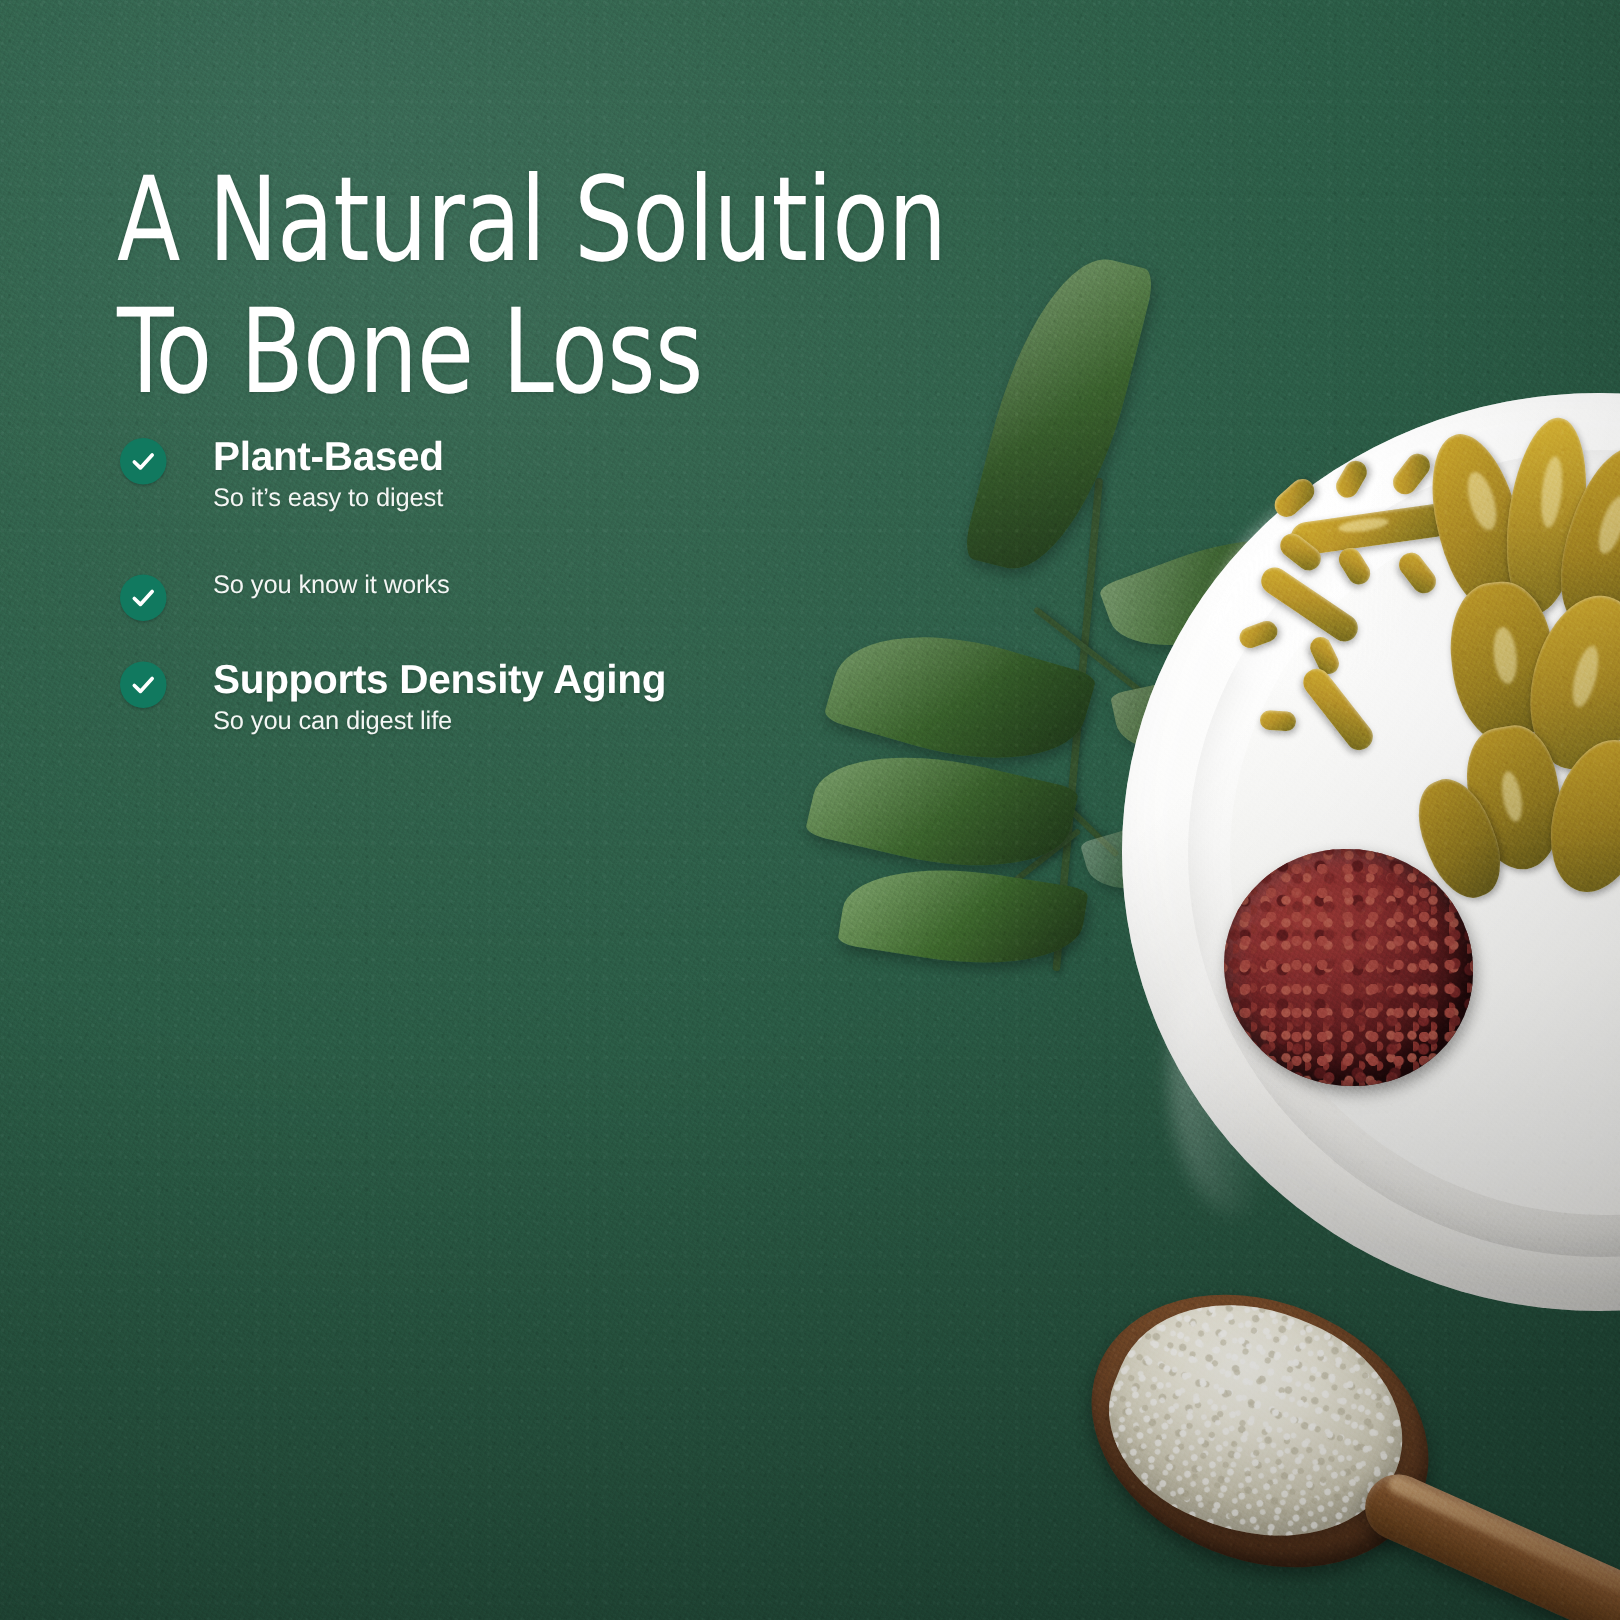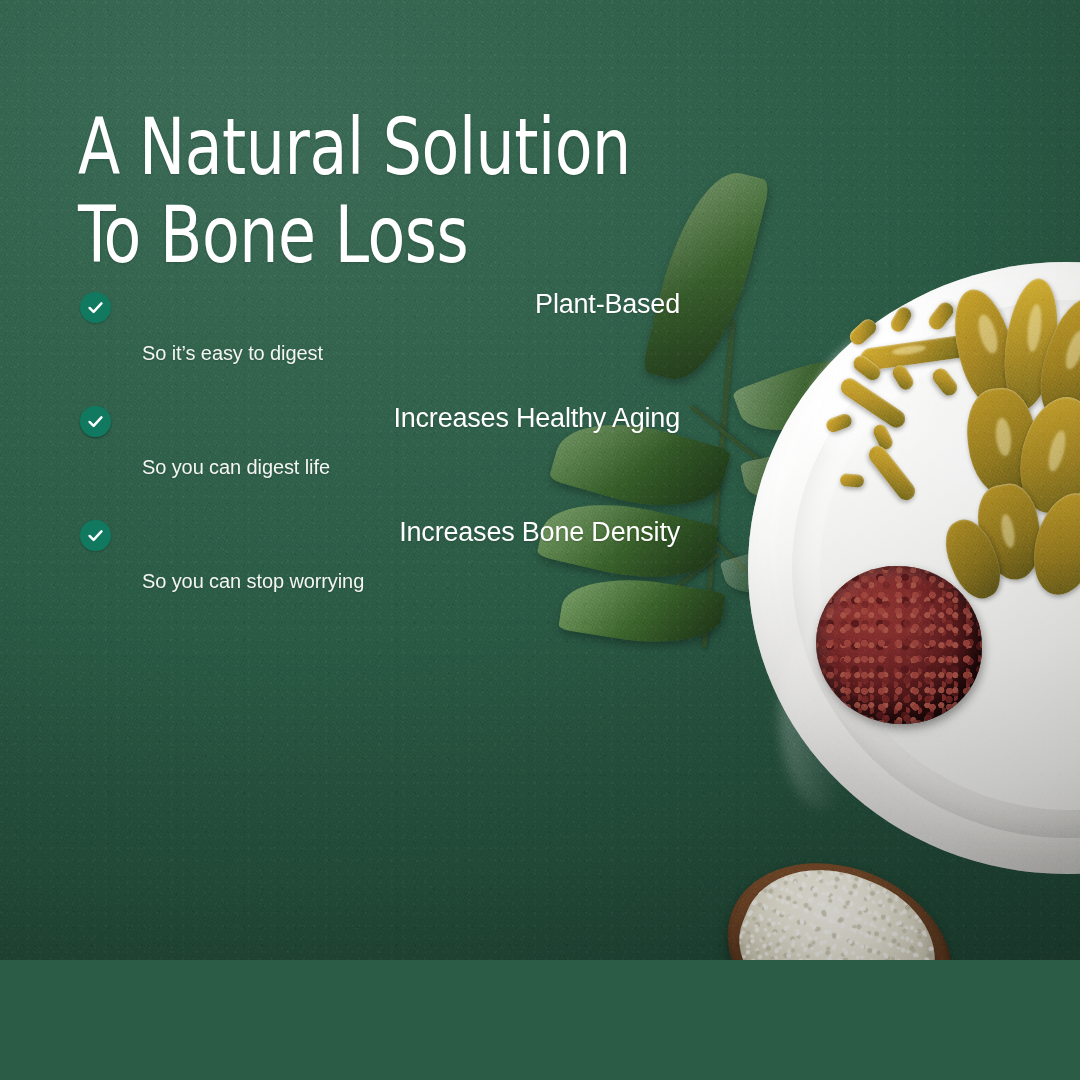"A Natural Solution" .canvas { height: 960px -> 1080px }
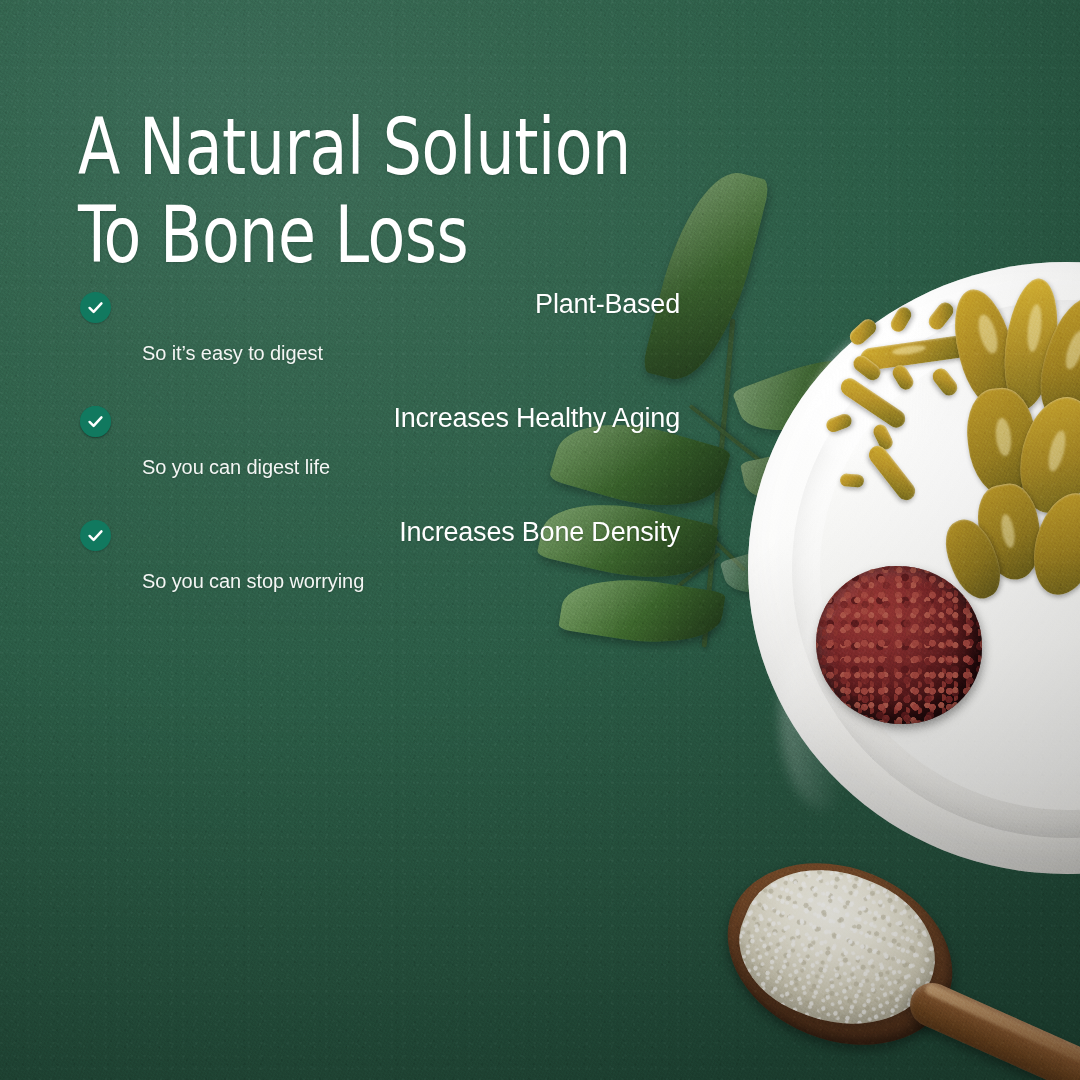"Plant-Based" .b-title { font-weight: normal -> bold; text-align: right -> none }
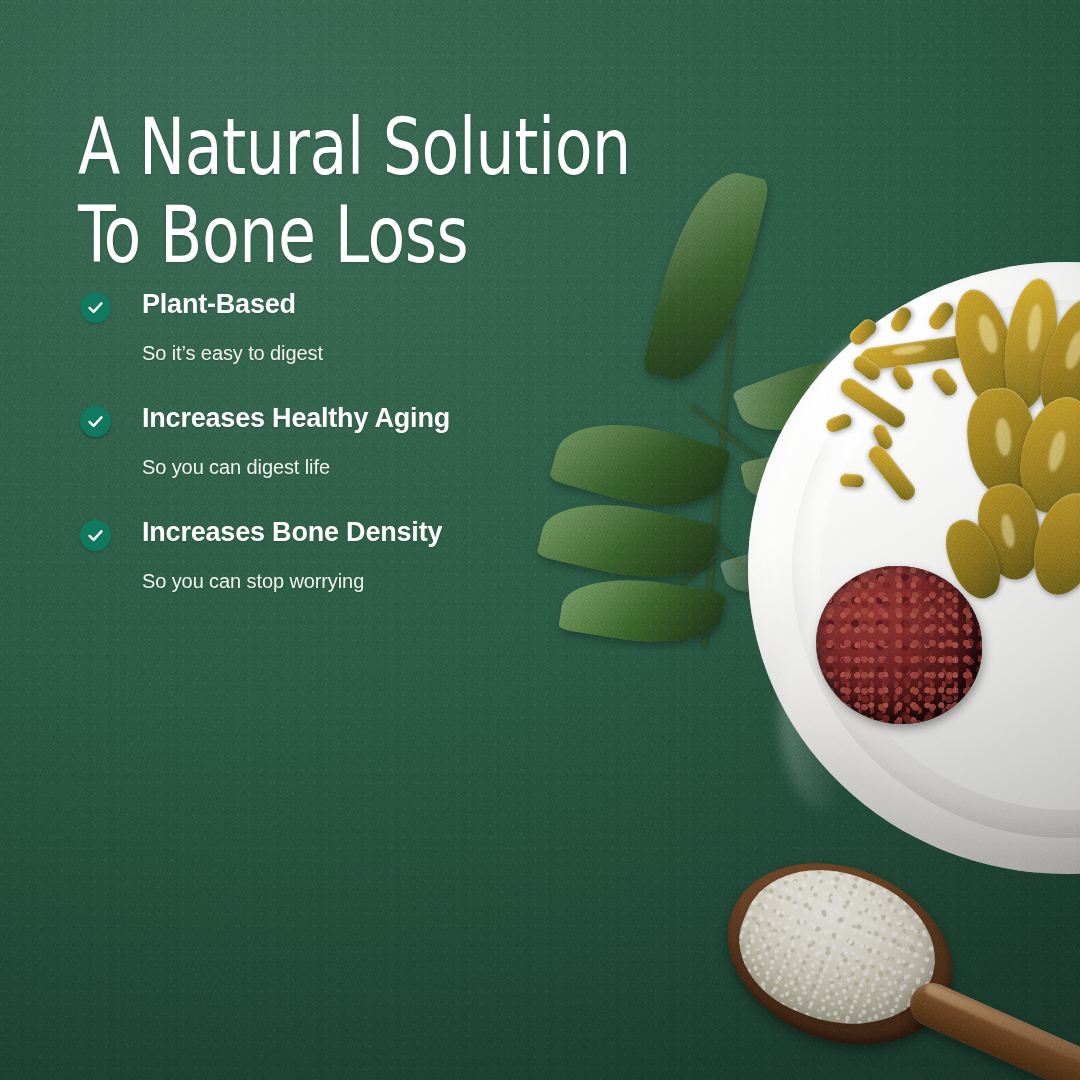"So it’s easy to digest" .b-sub { font-size: 20px -> 17px; margin-top: 19px -> 0 }
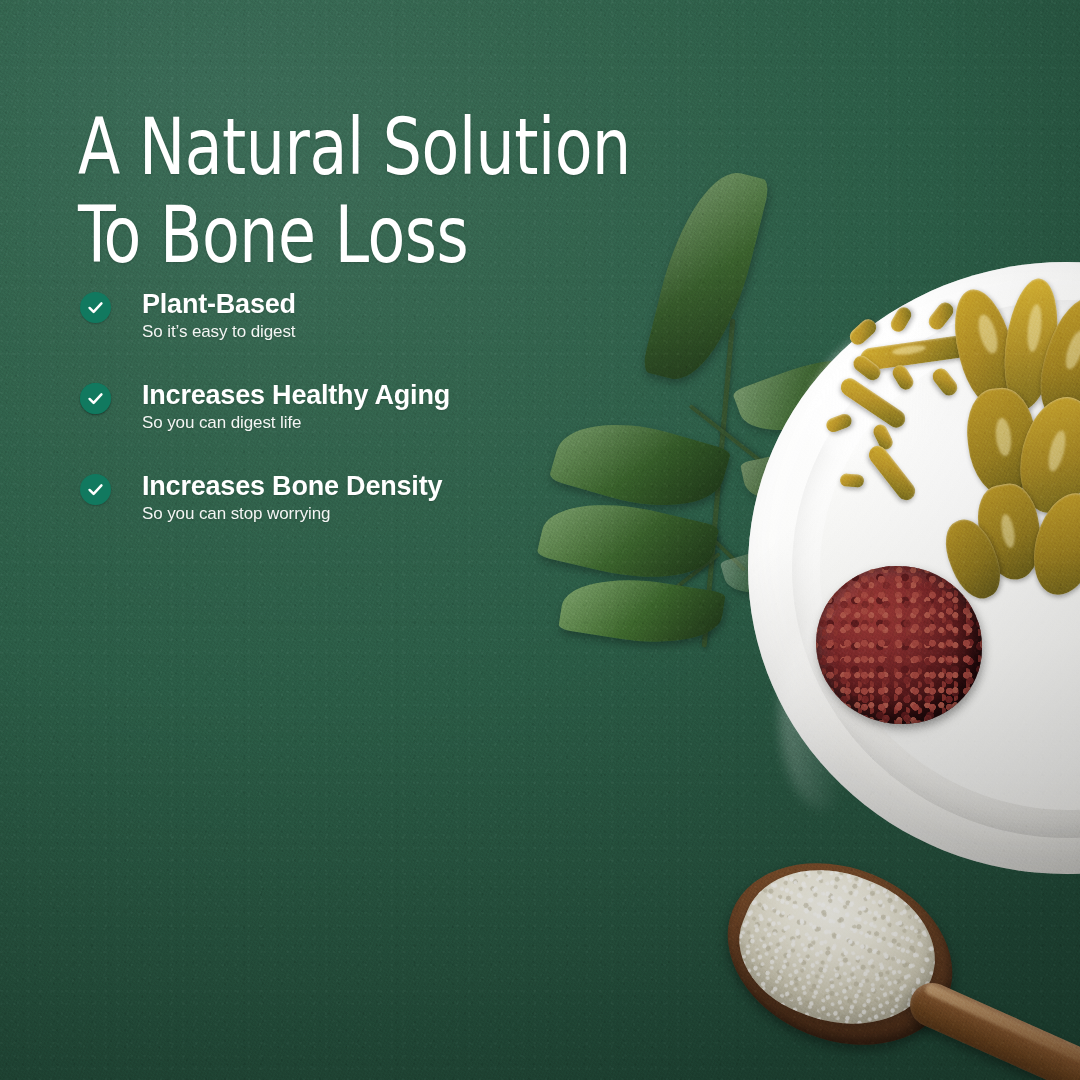"So you know it works" div.b-sub { html: none -> <div>So you know it works</div> }
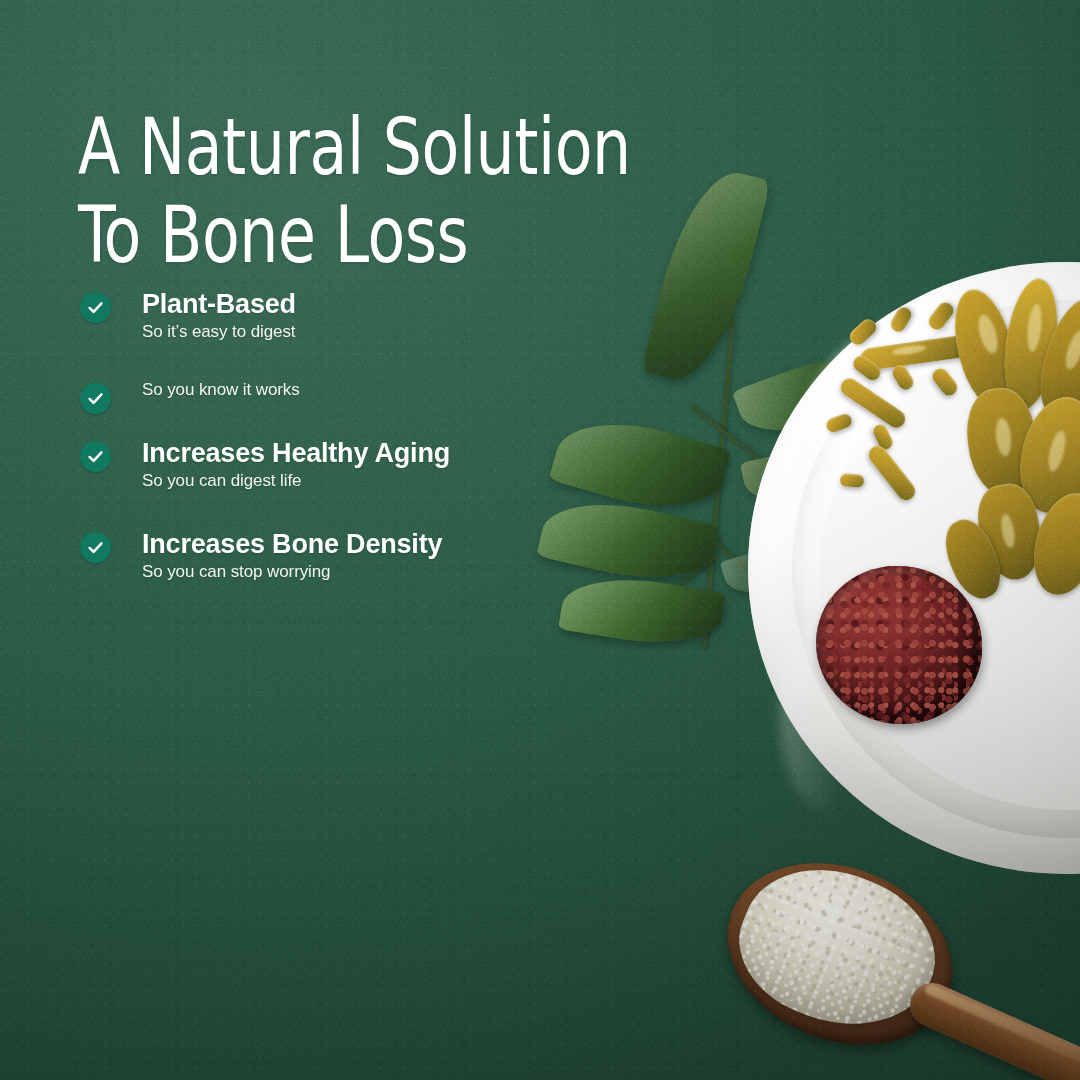"Increases Healthy Aging" div.b-title { text: Increases Healthy -> Supports Density }
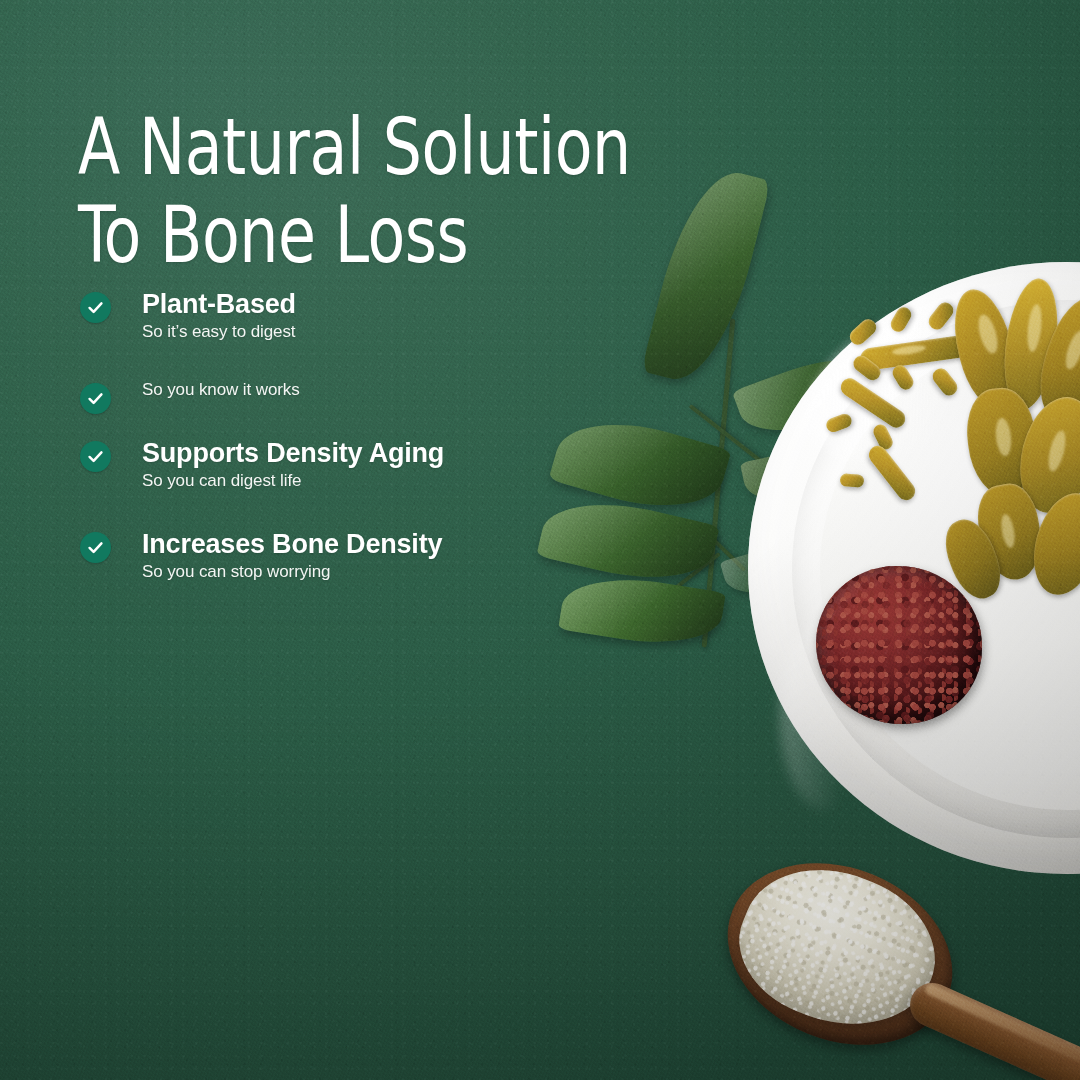"Increases Bone Density" div.benefit { html: <div> <span> <svg> <path></path> </svg> </span> <div>Increases Bone Density</div> <div>So you can stop worrying</div> </div> -> none }
